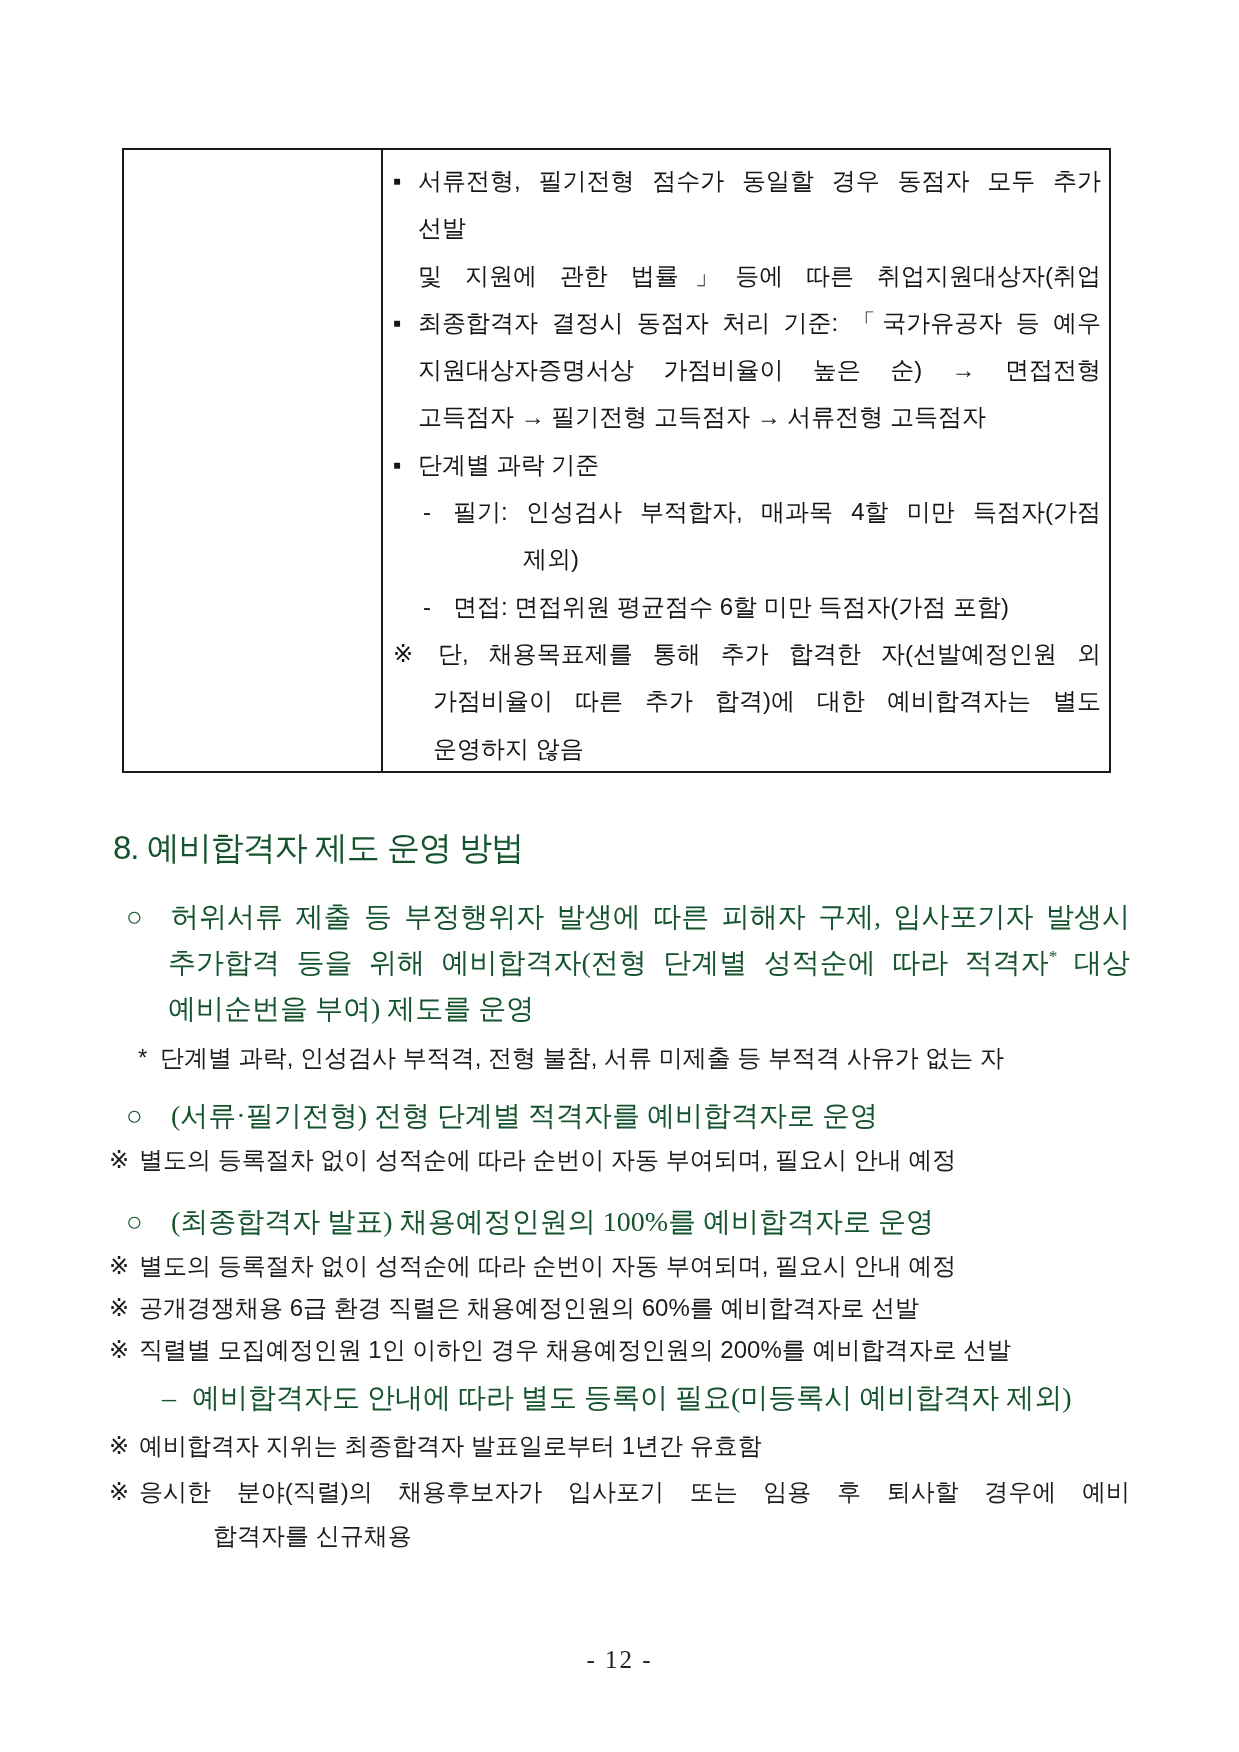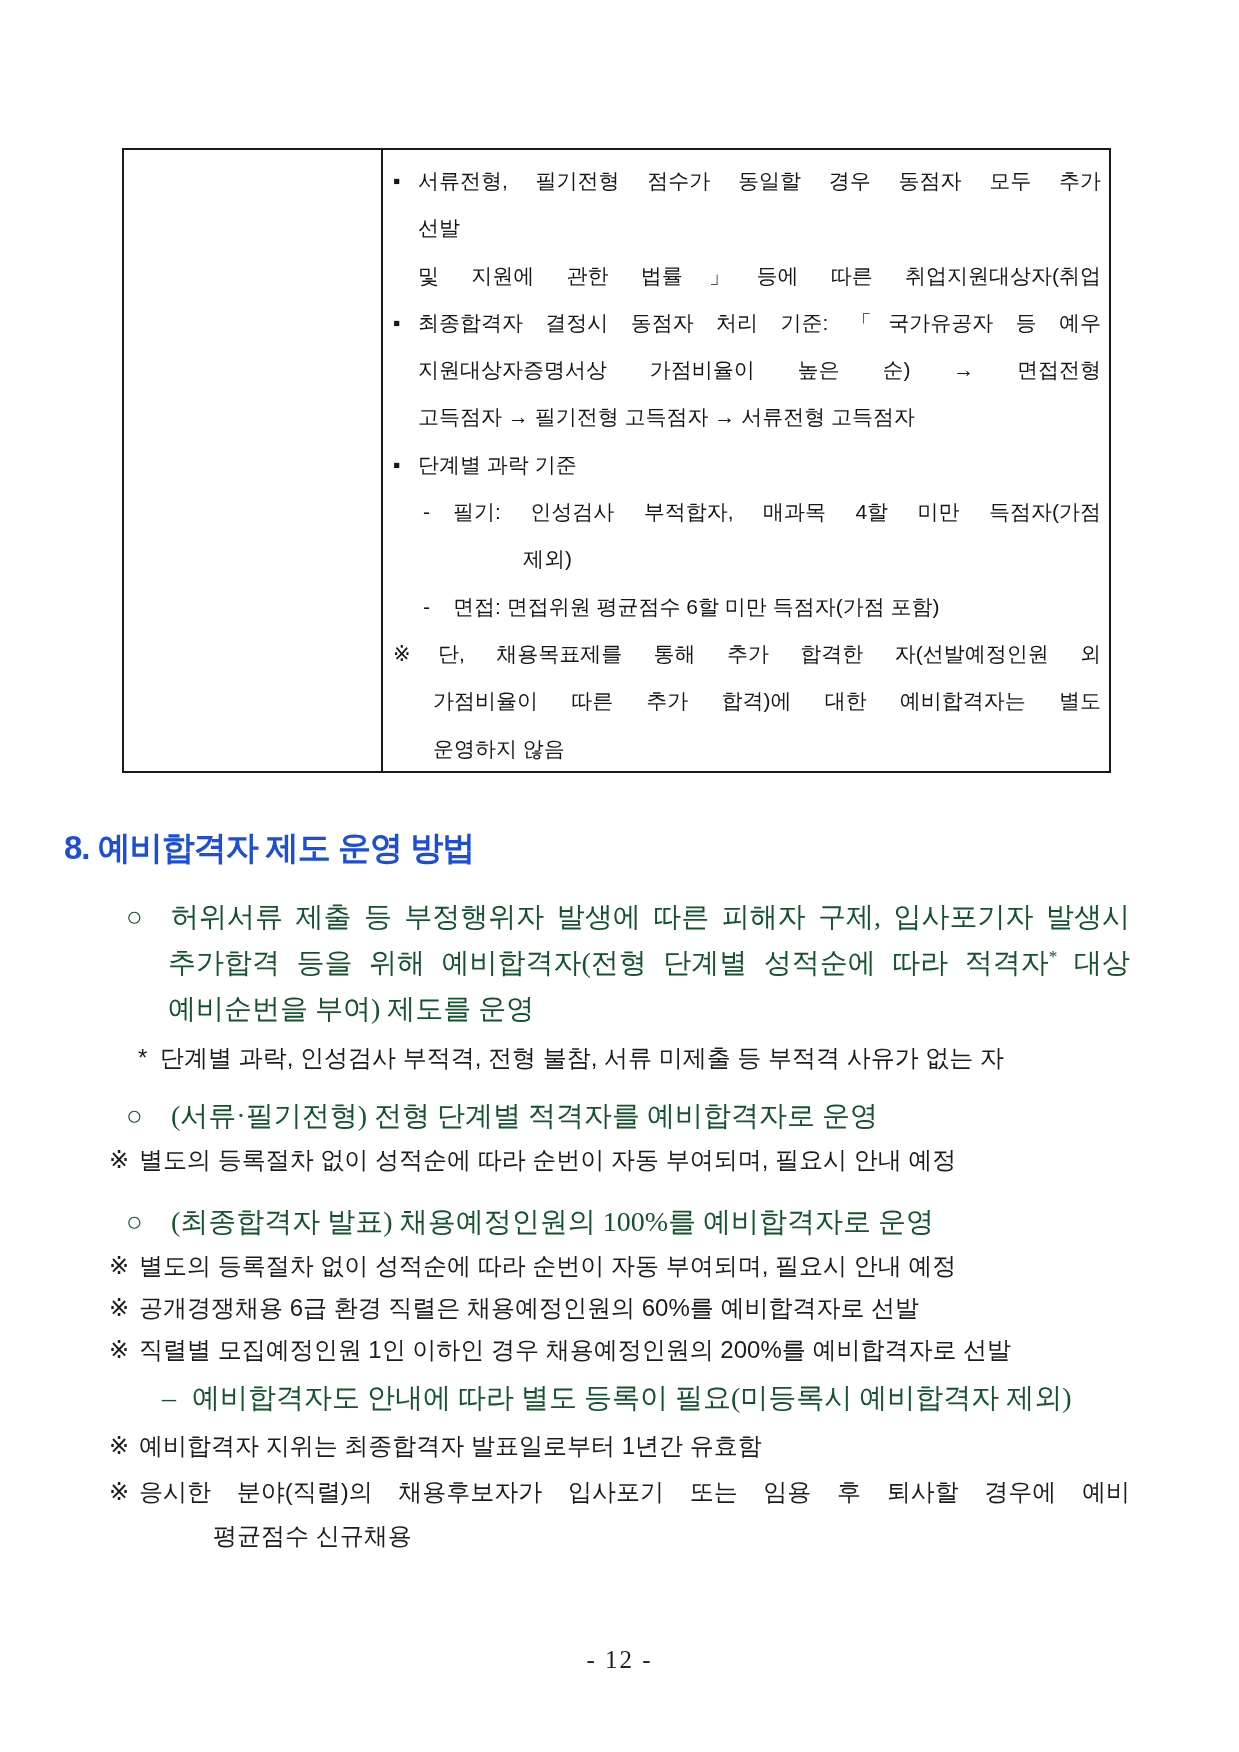"▪ 서류전형, 필기전형 점수가 동일할" .tcell-right { font-size: 21px -> 24px }
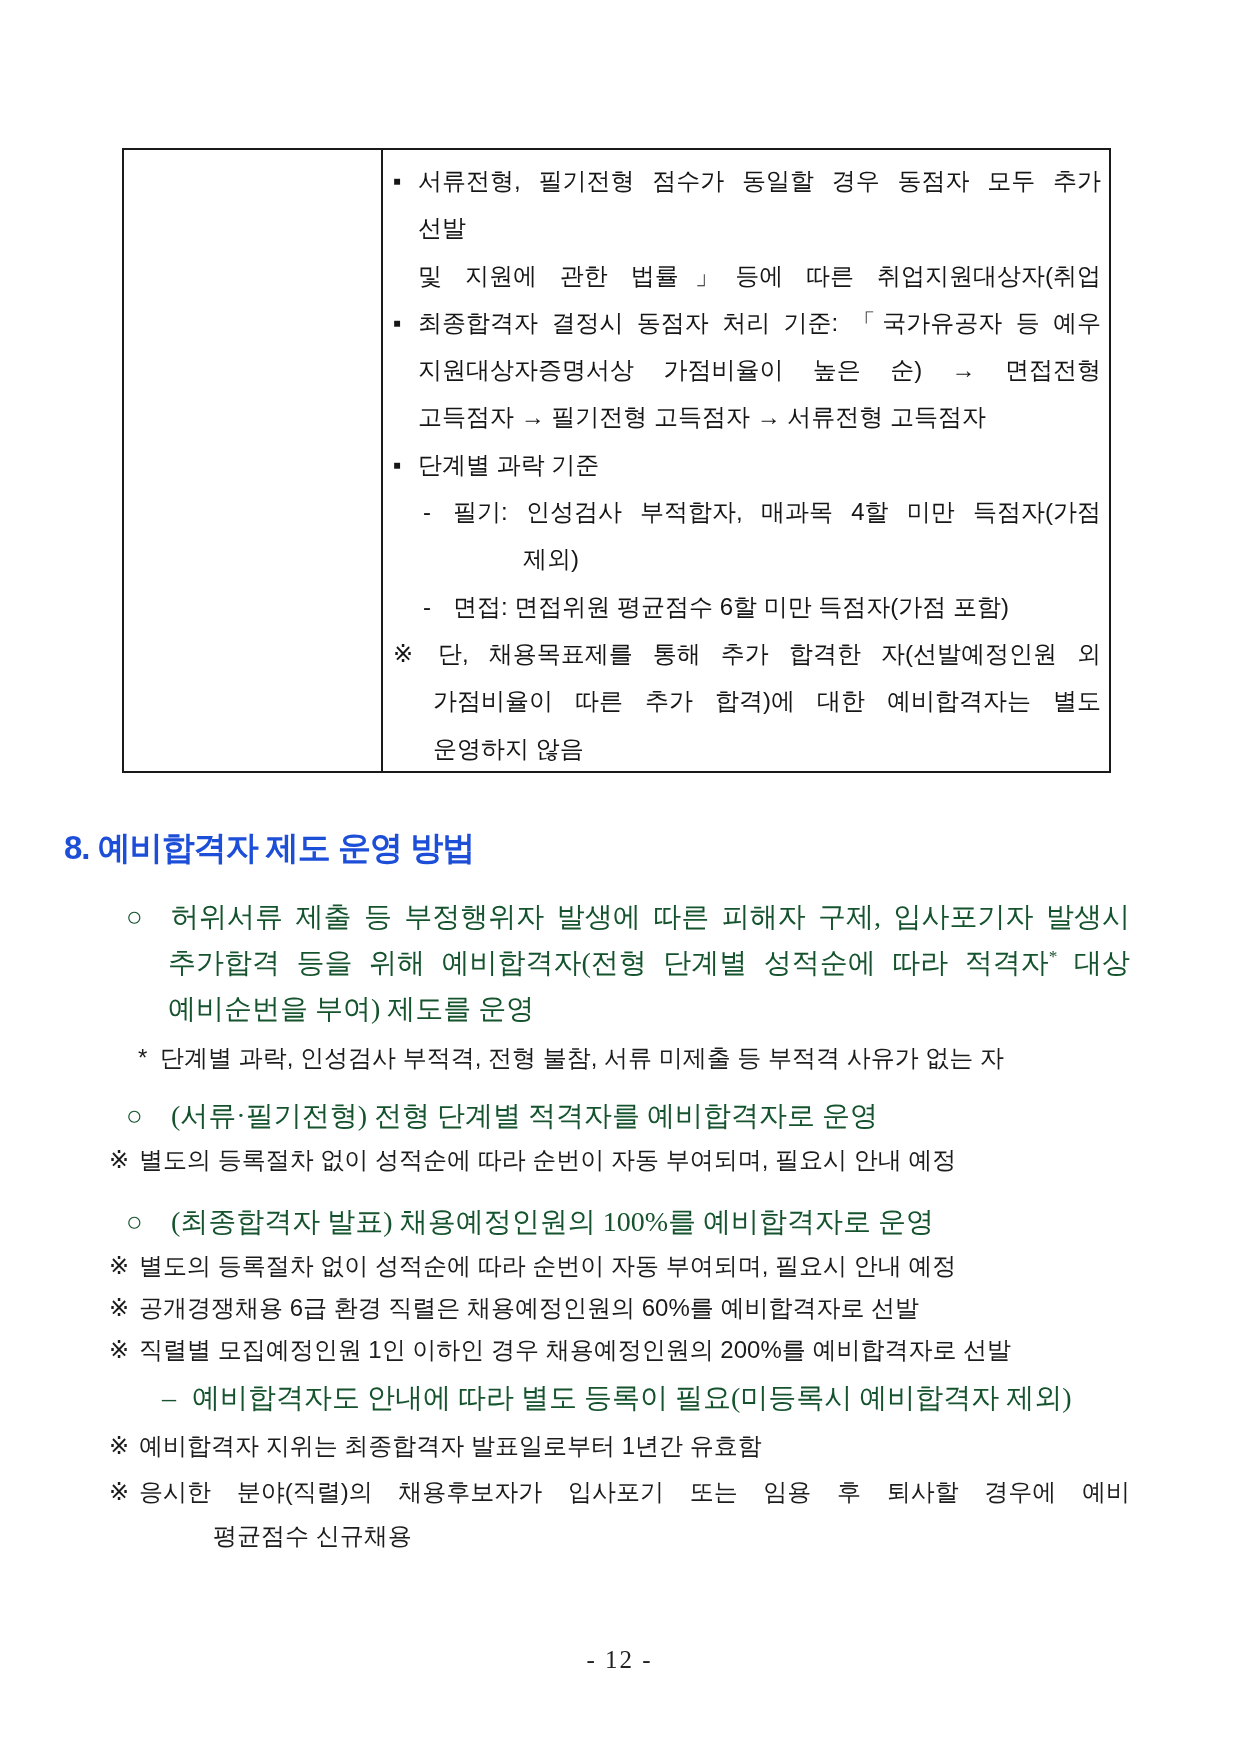"8. 예비합격자 제도 운영 방법" .section-heading { color: #1d4ed8 -> #14532d; font-weight: 700 -> 400; margin: 828px 0 0 64px -> 828px 0 0 113px }
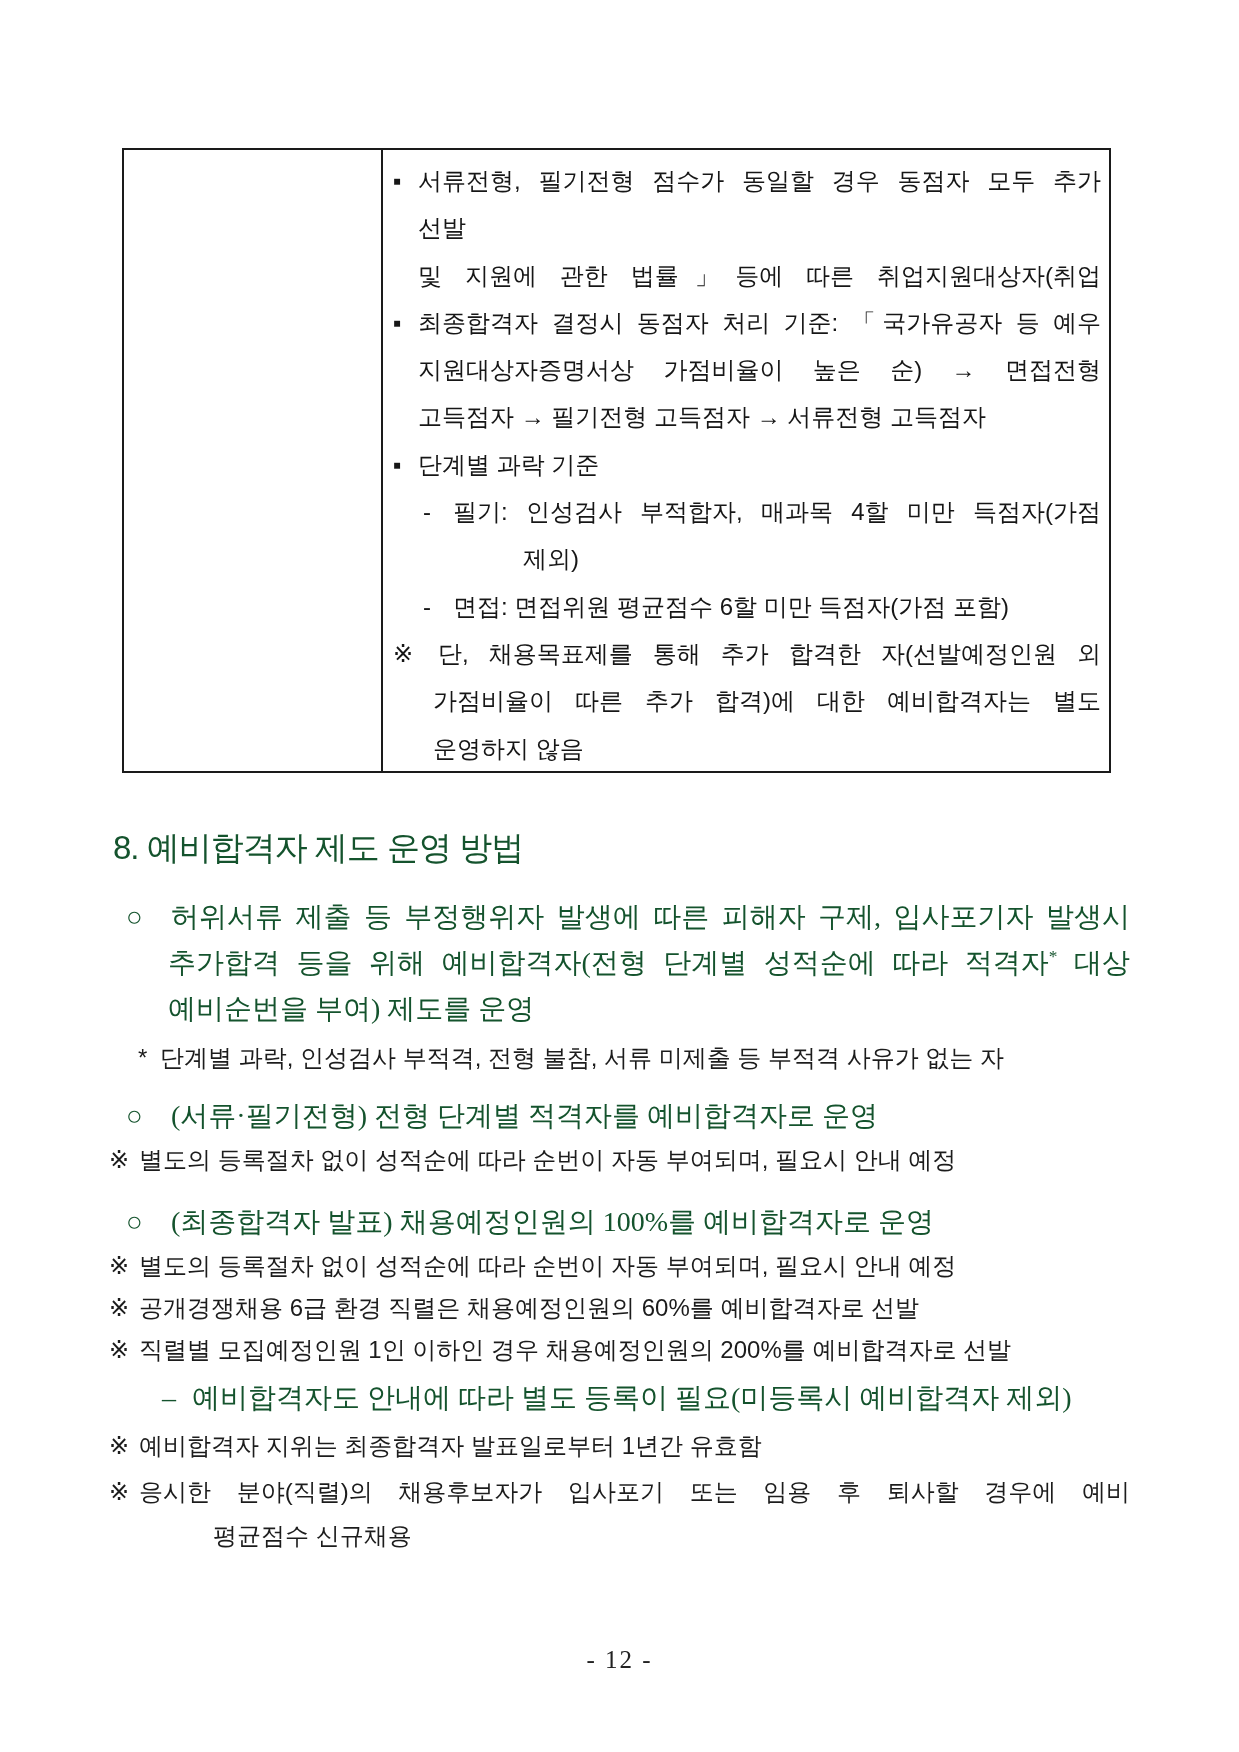"평균점수 신규채용" span { text: 평균점수 -> 합격자를 }
